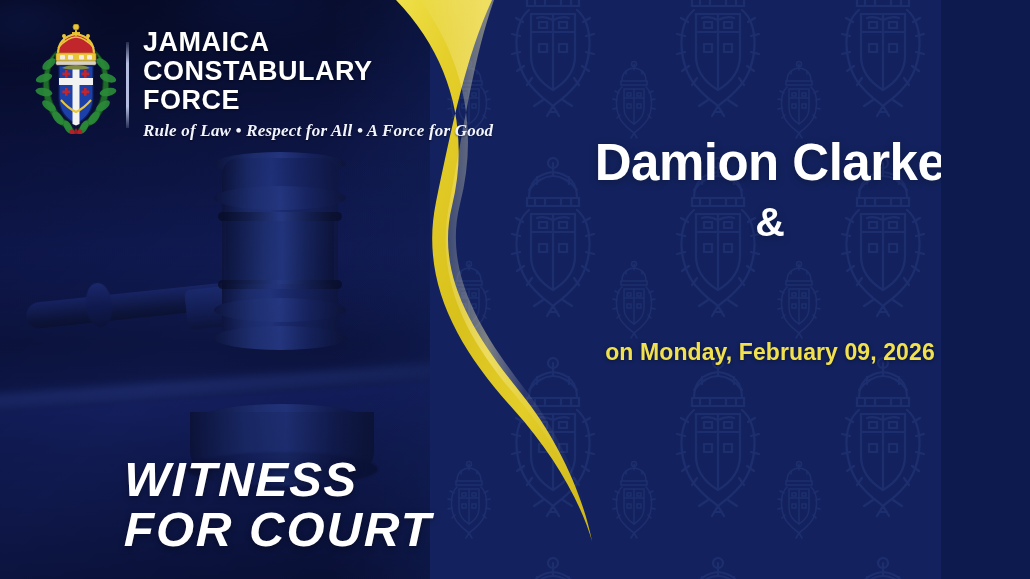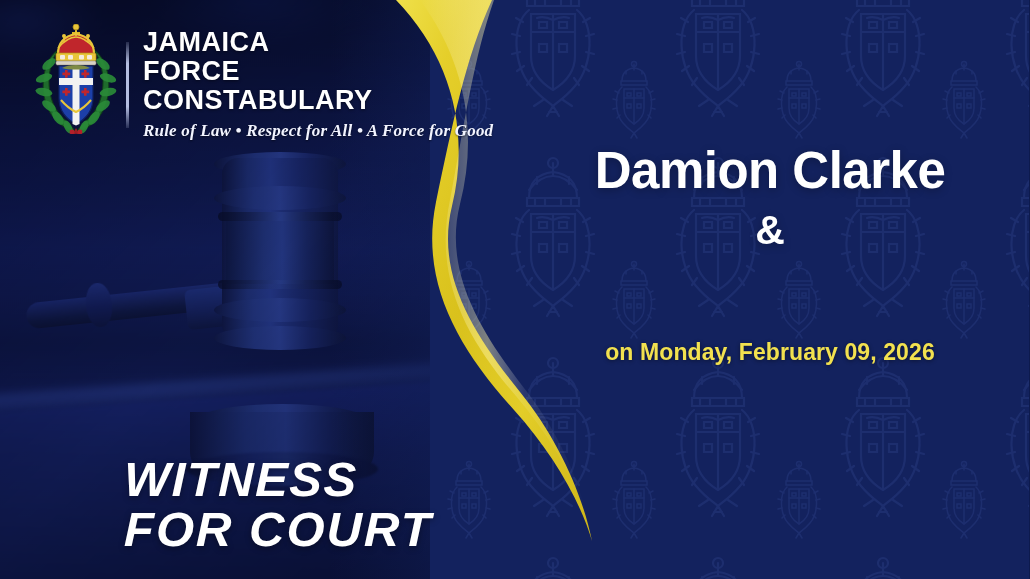"JAMAICA" #poster { width: 1029px -> 941px }
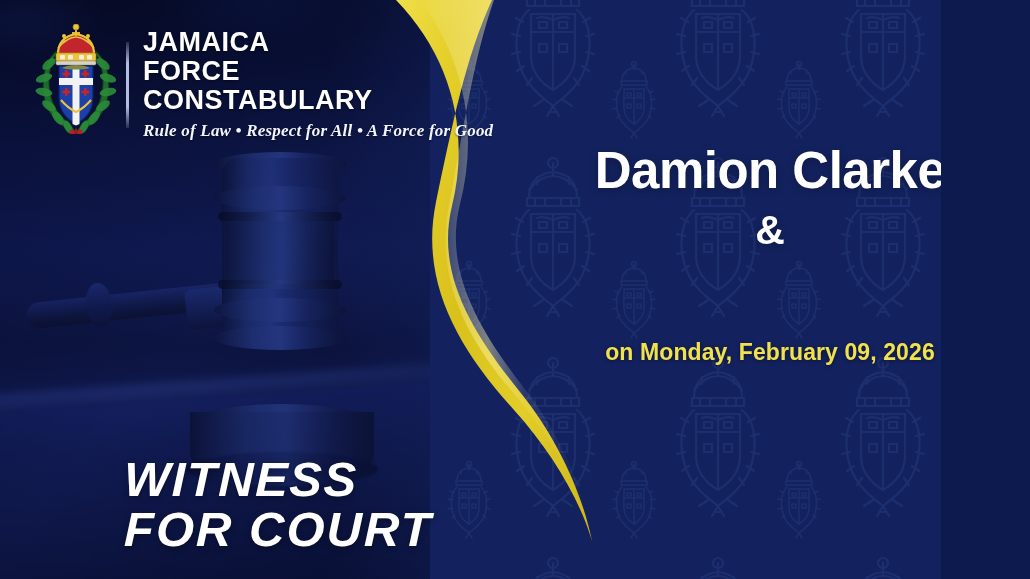"FORCE" div.wline { order: before "CONSTABULARY" -> after "CONSTABULARY" }
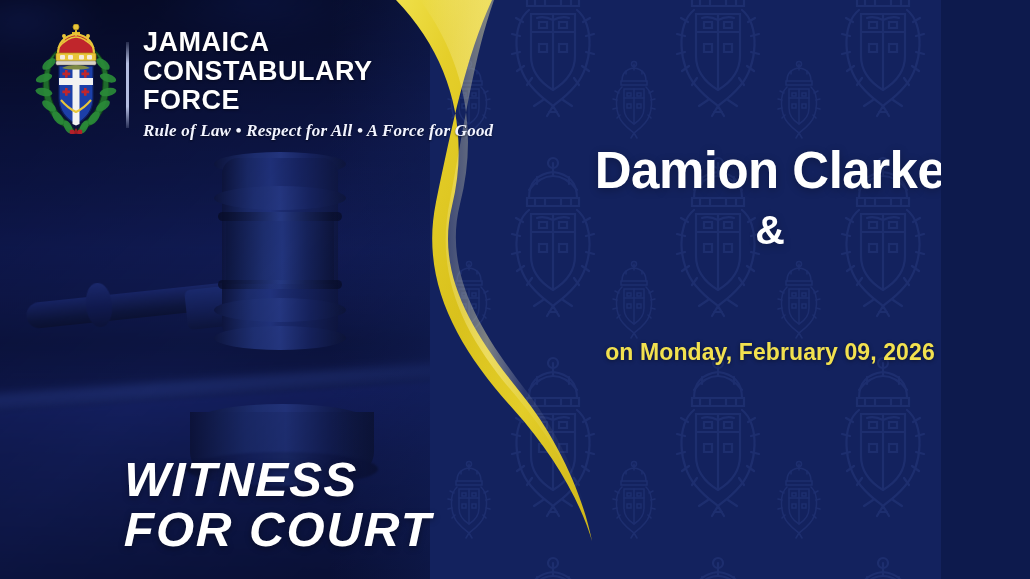"Damion Clarke" .name-line { margin-top: 8px -> none }
